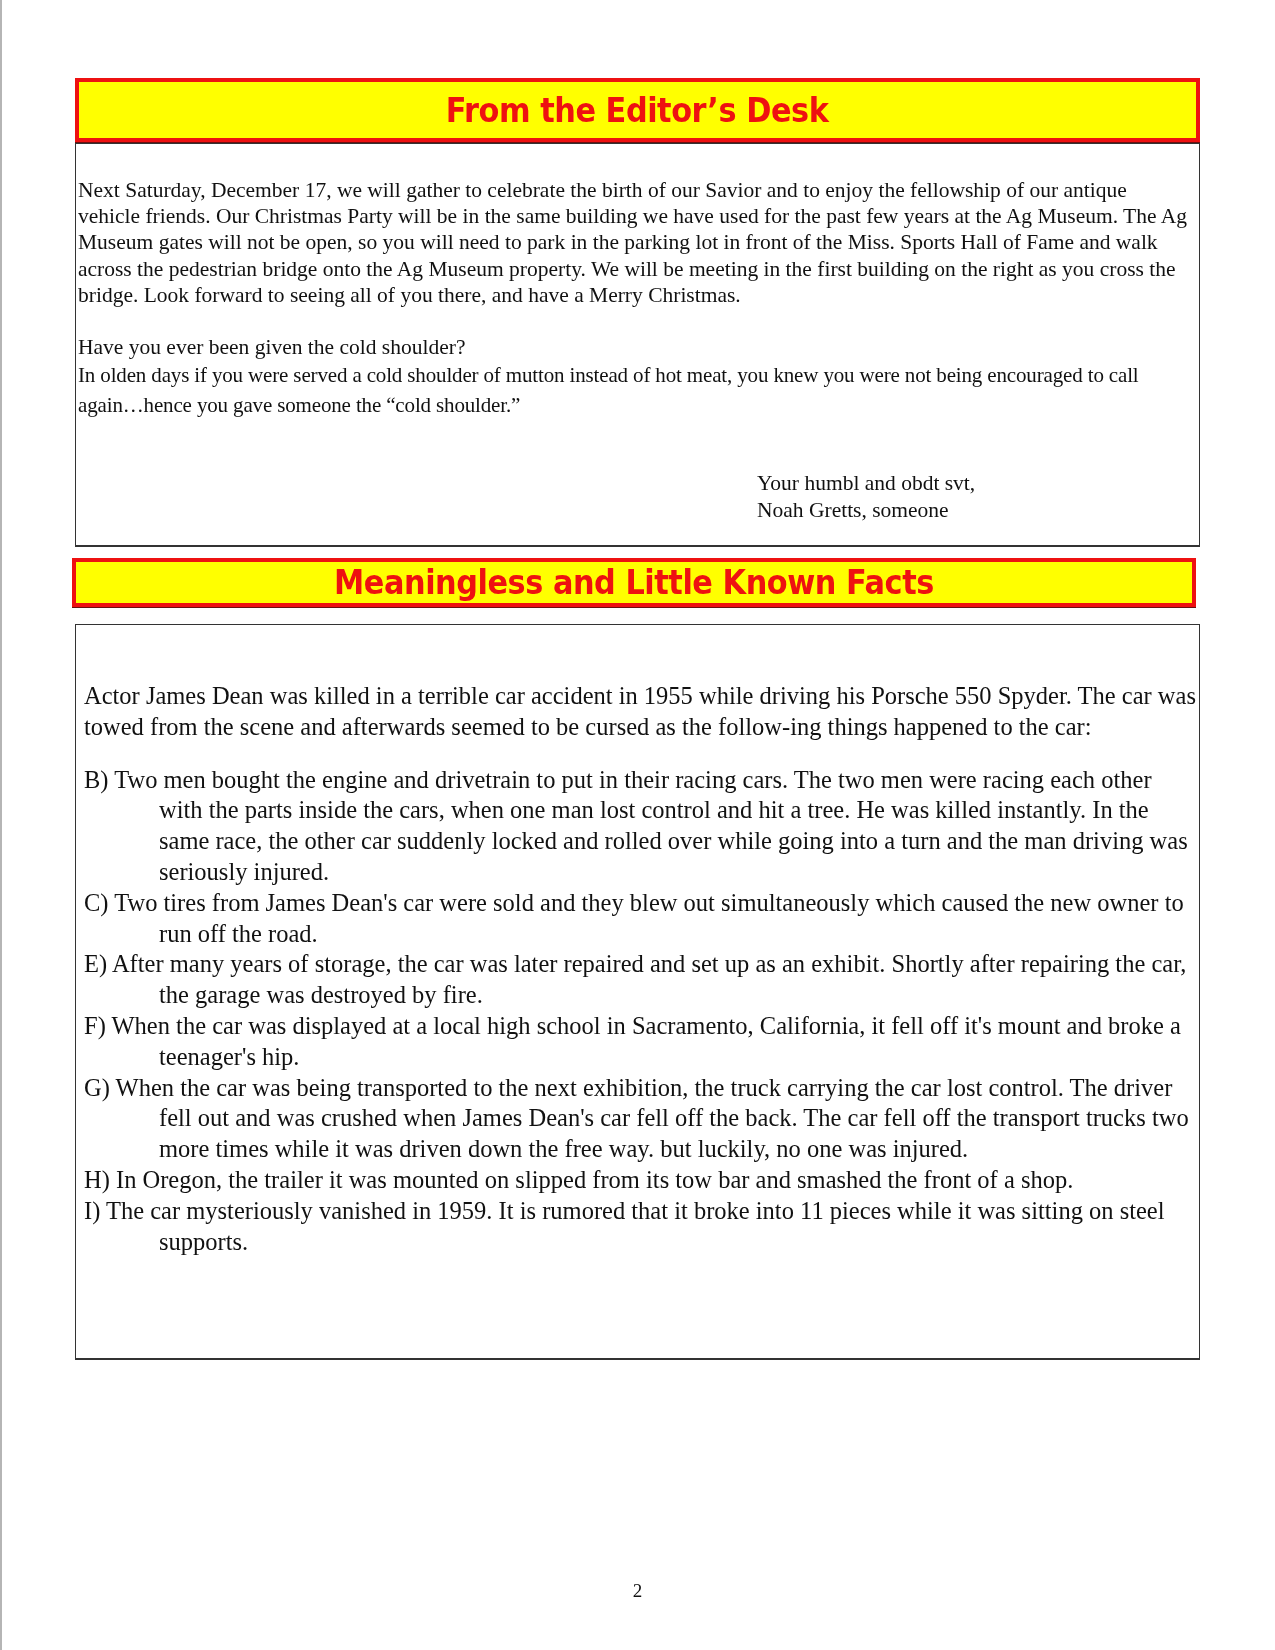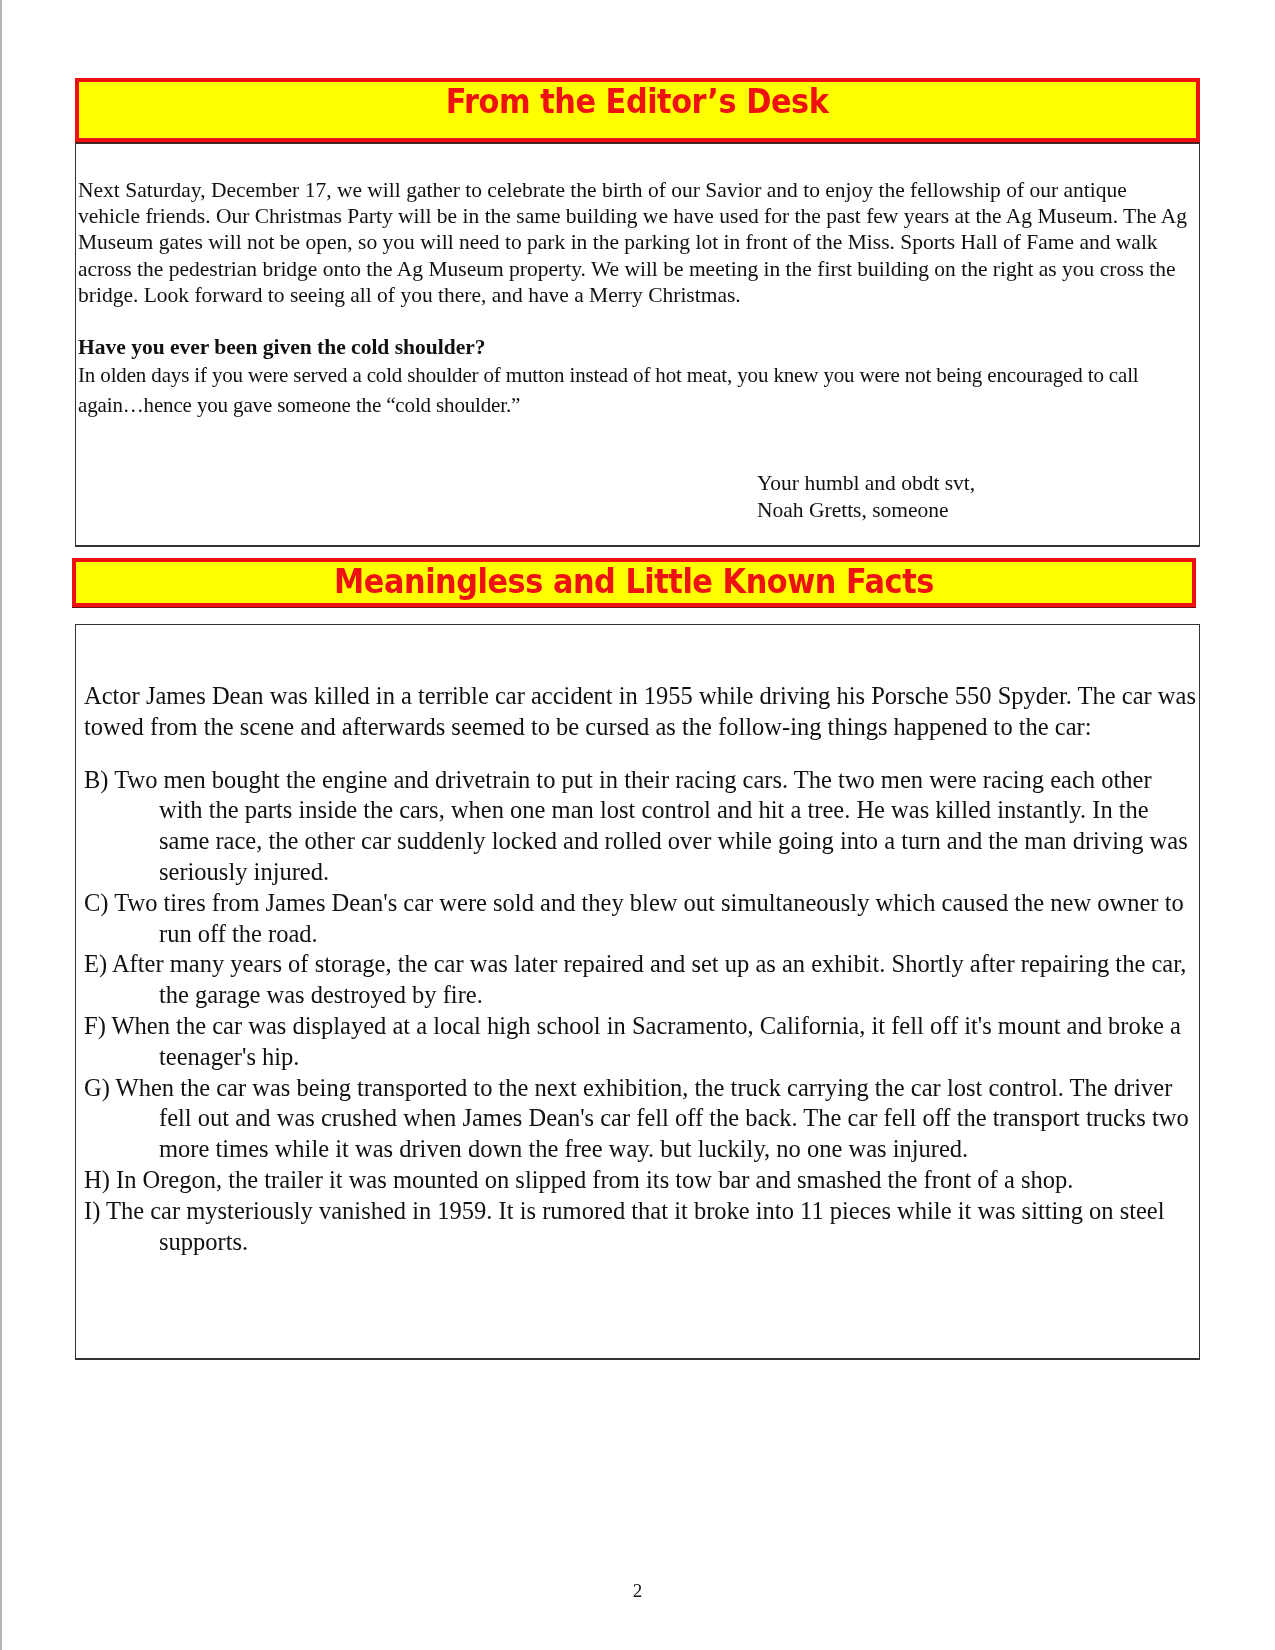"From the Editor’s Desk" .banner { align-items: flex-start -> center }
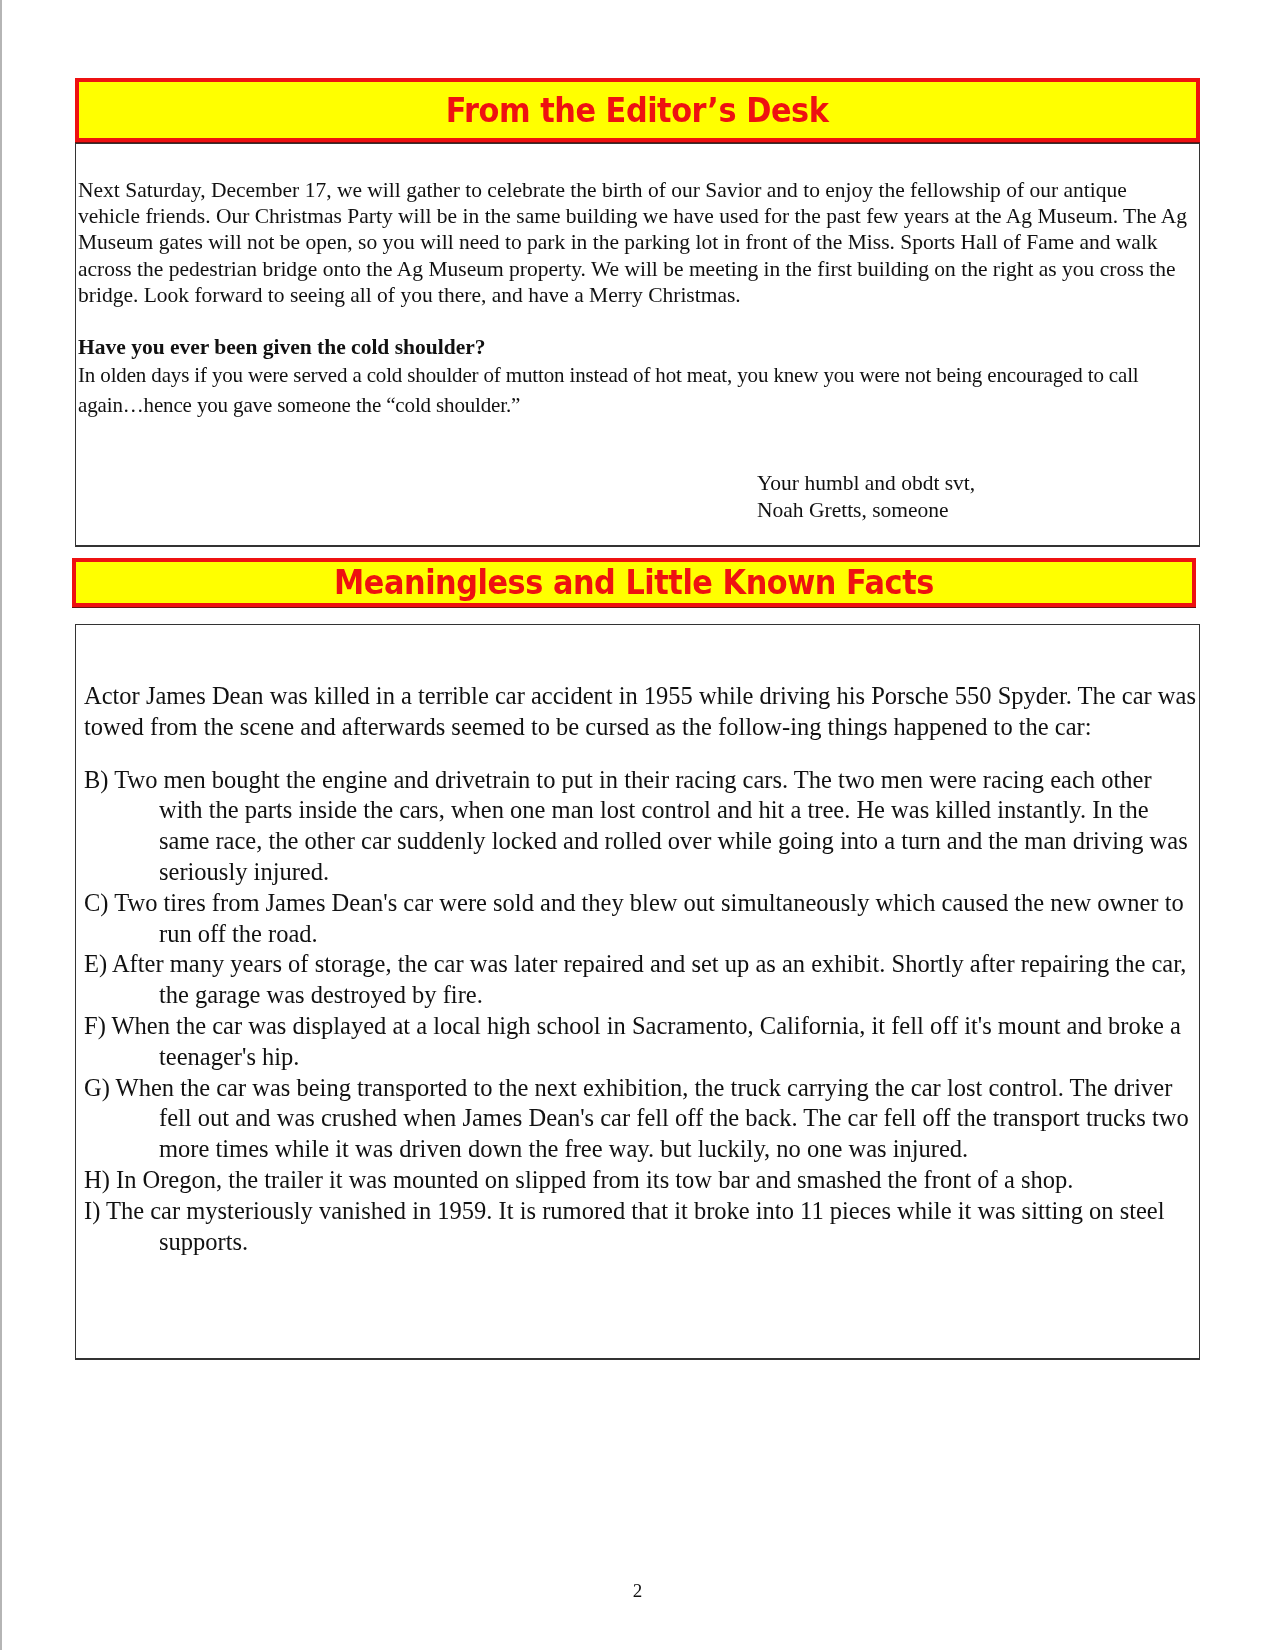"Have you ever been given" .q-title { font-weight: bold -> normal }
